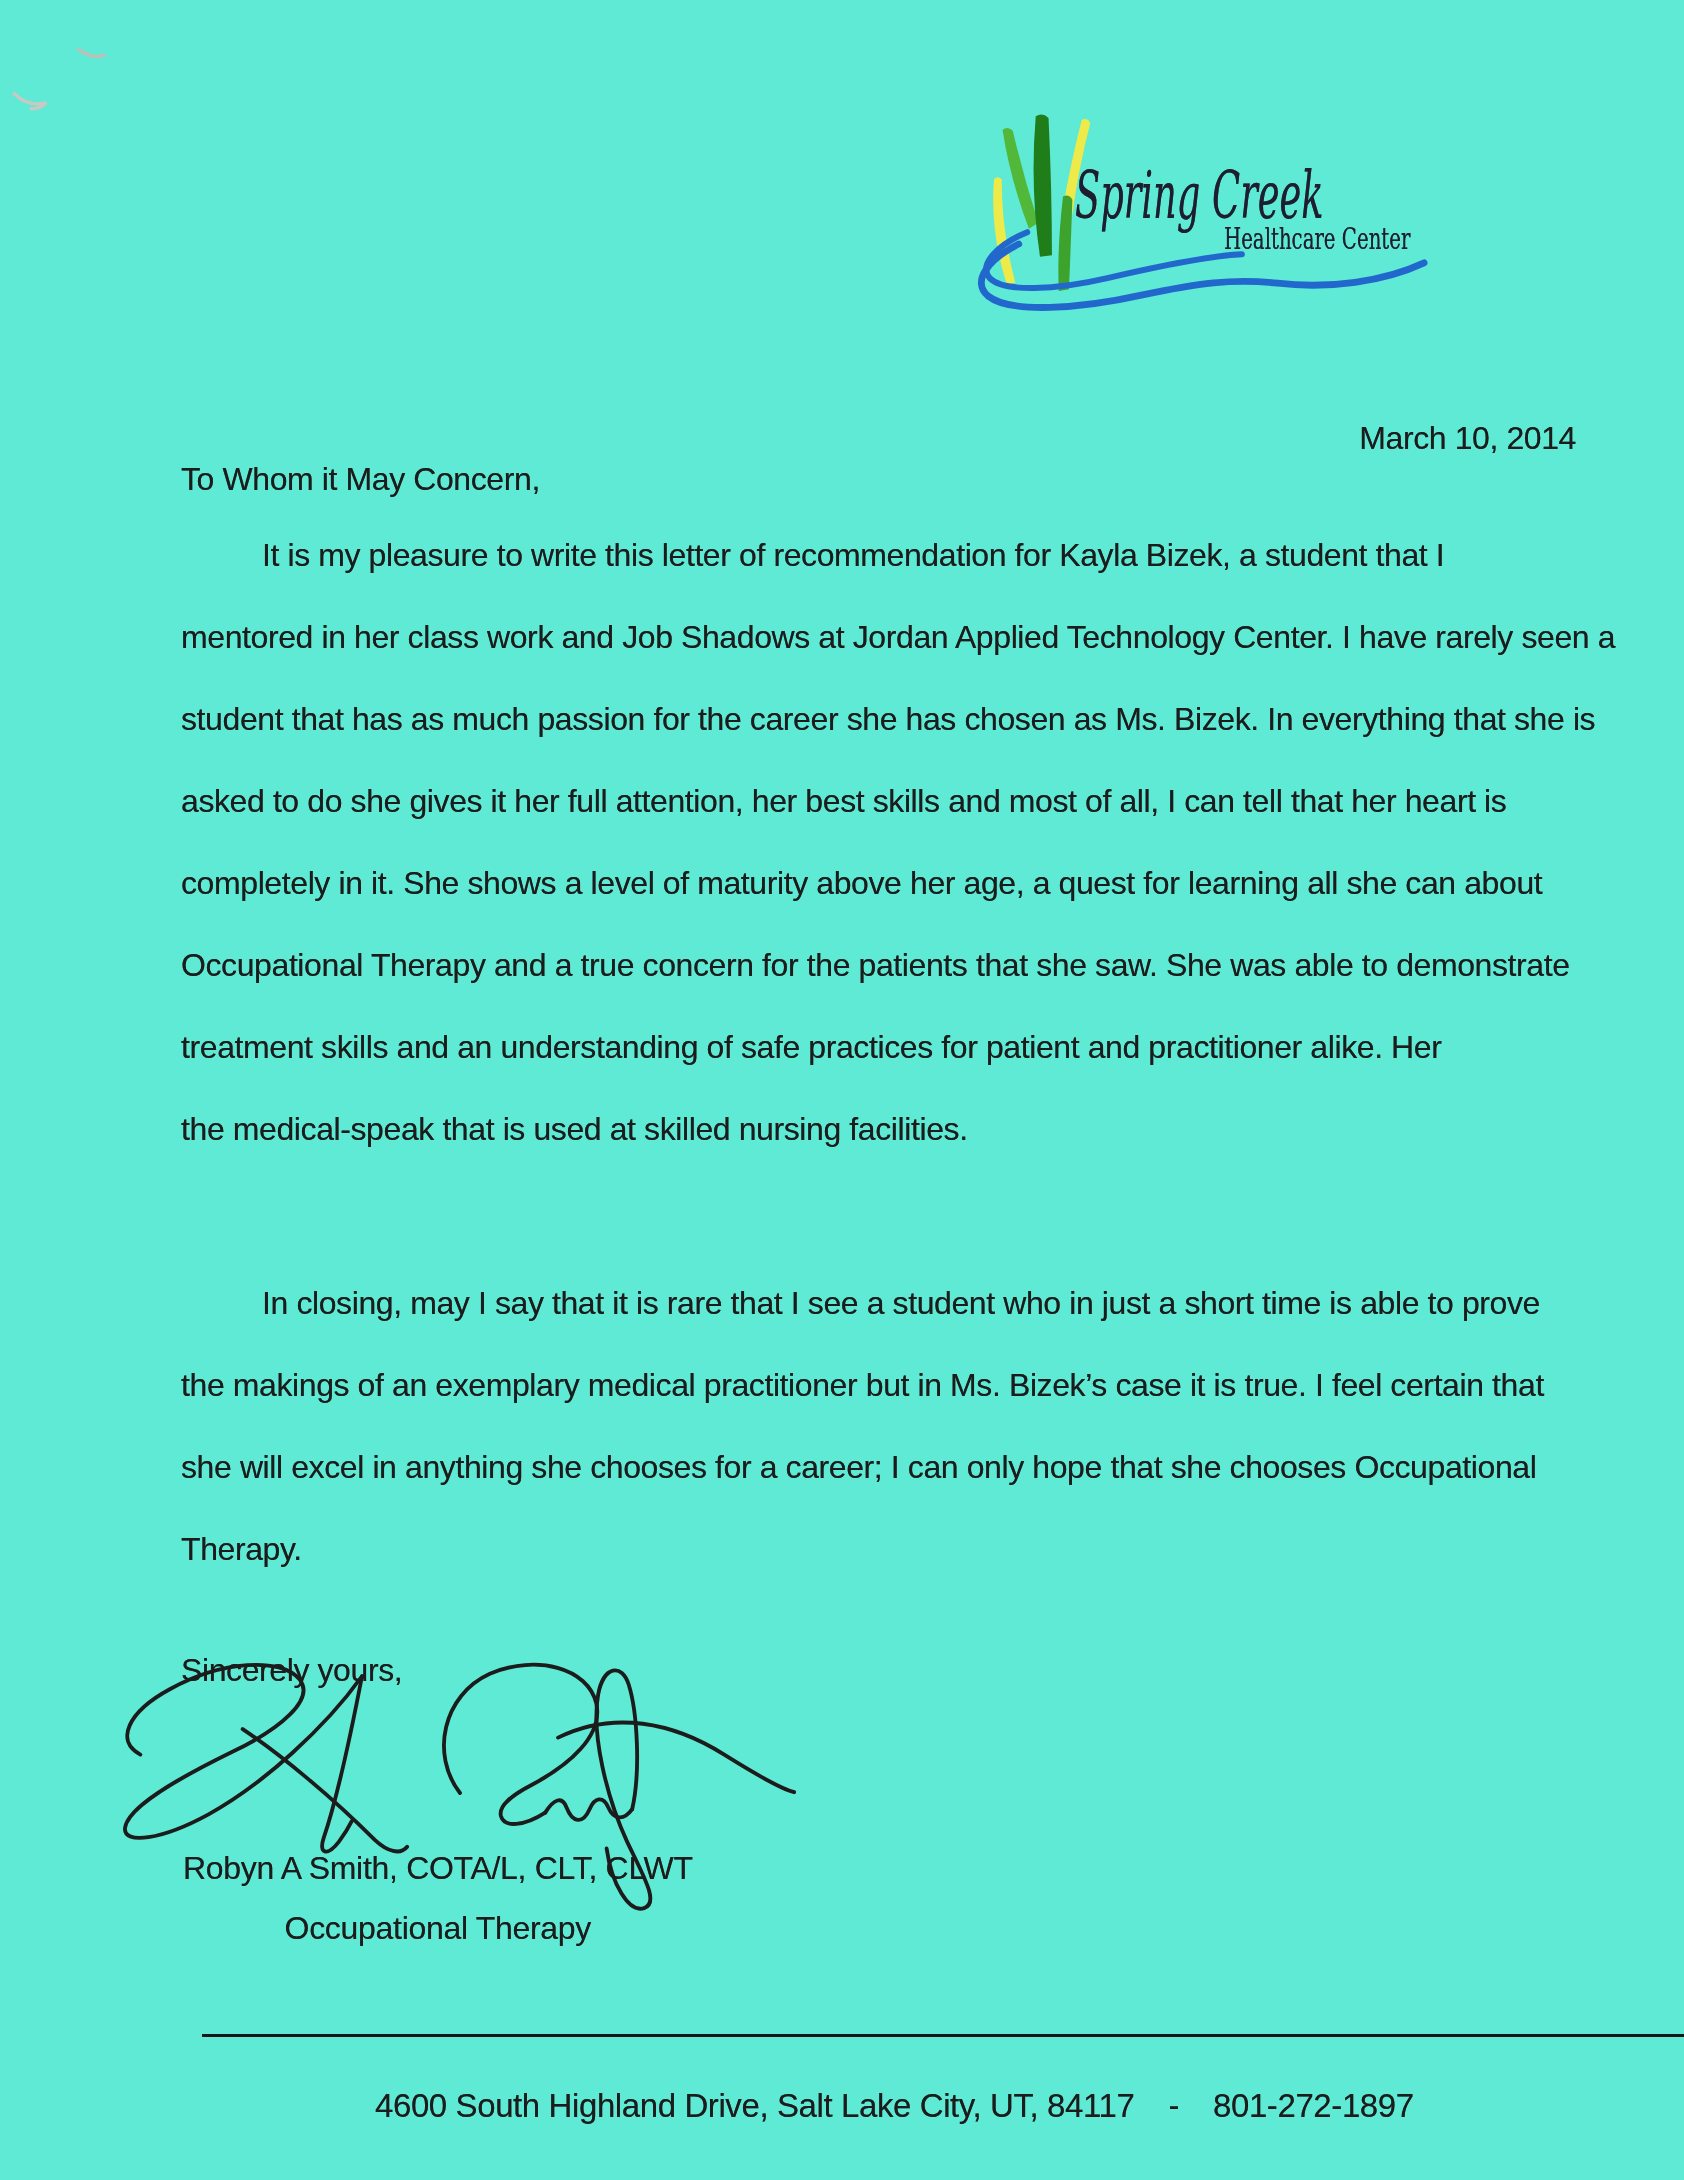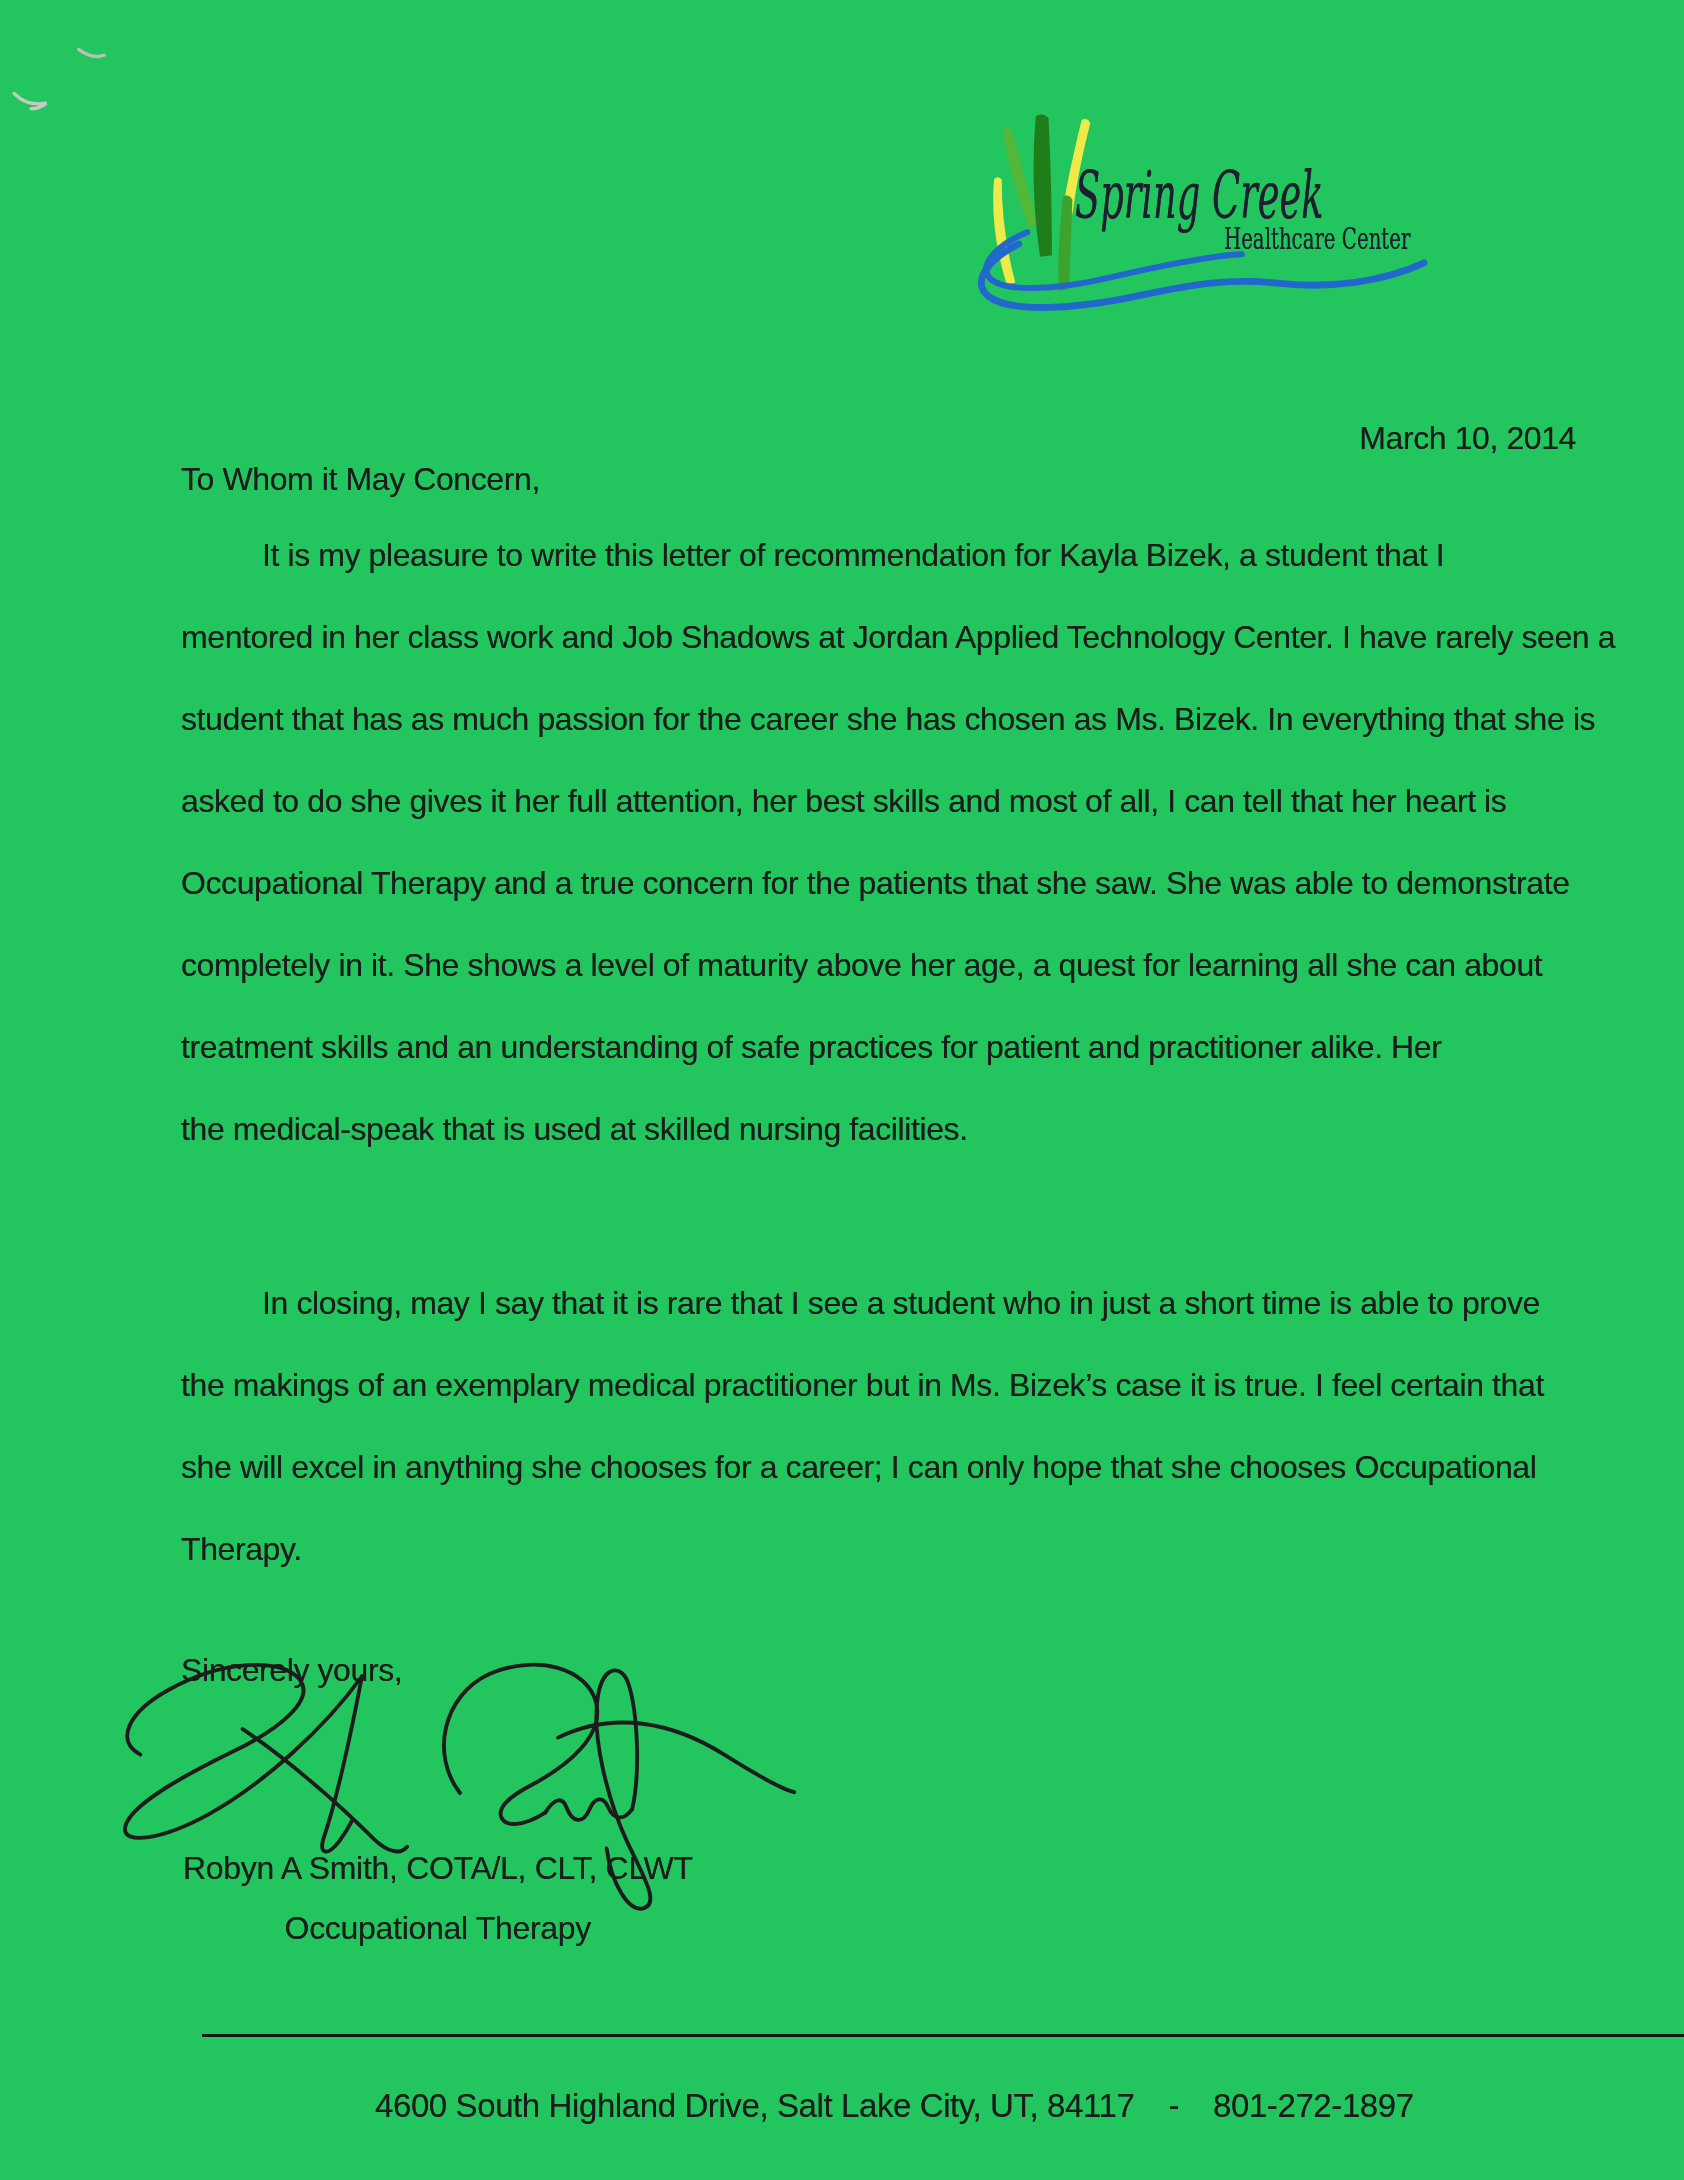"Spring Creek" .page { background: #22c55e -> #5eead4 }
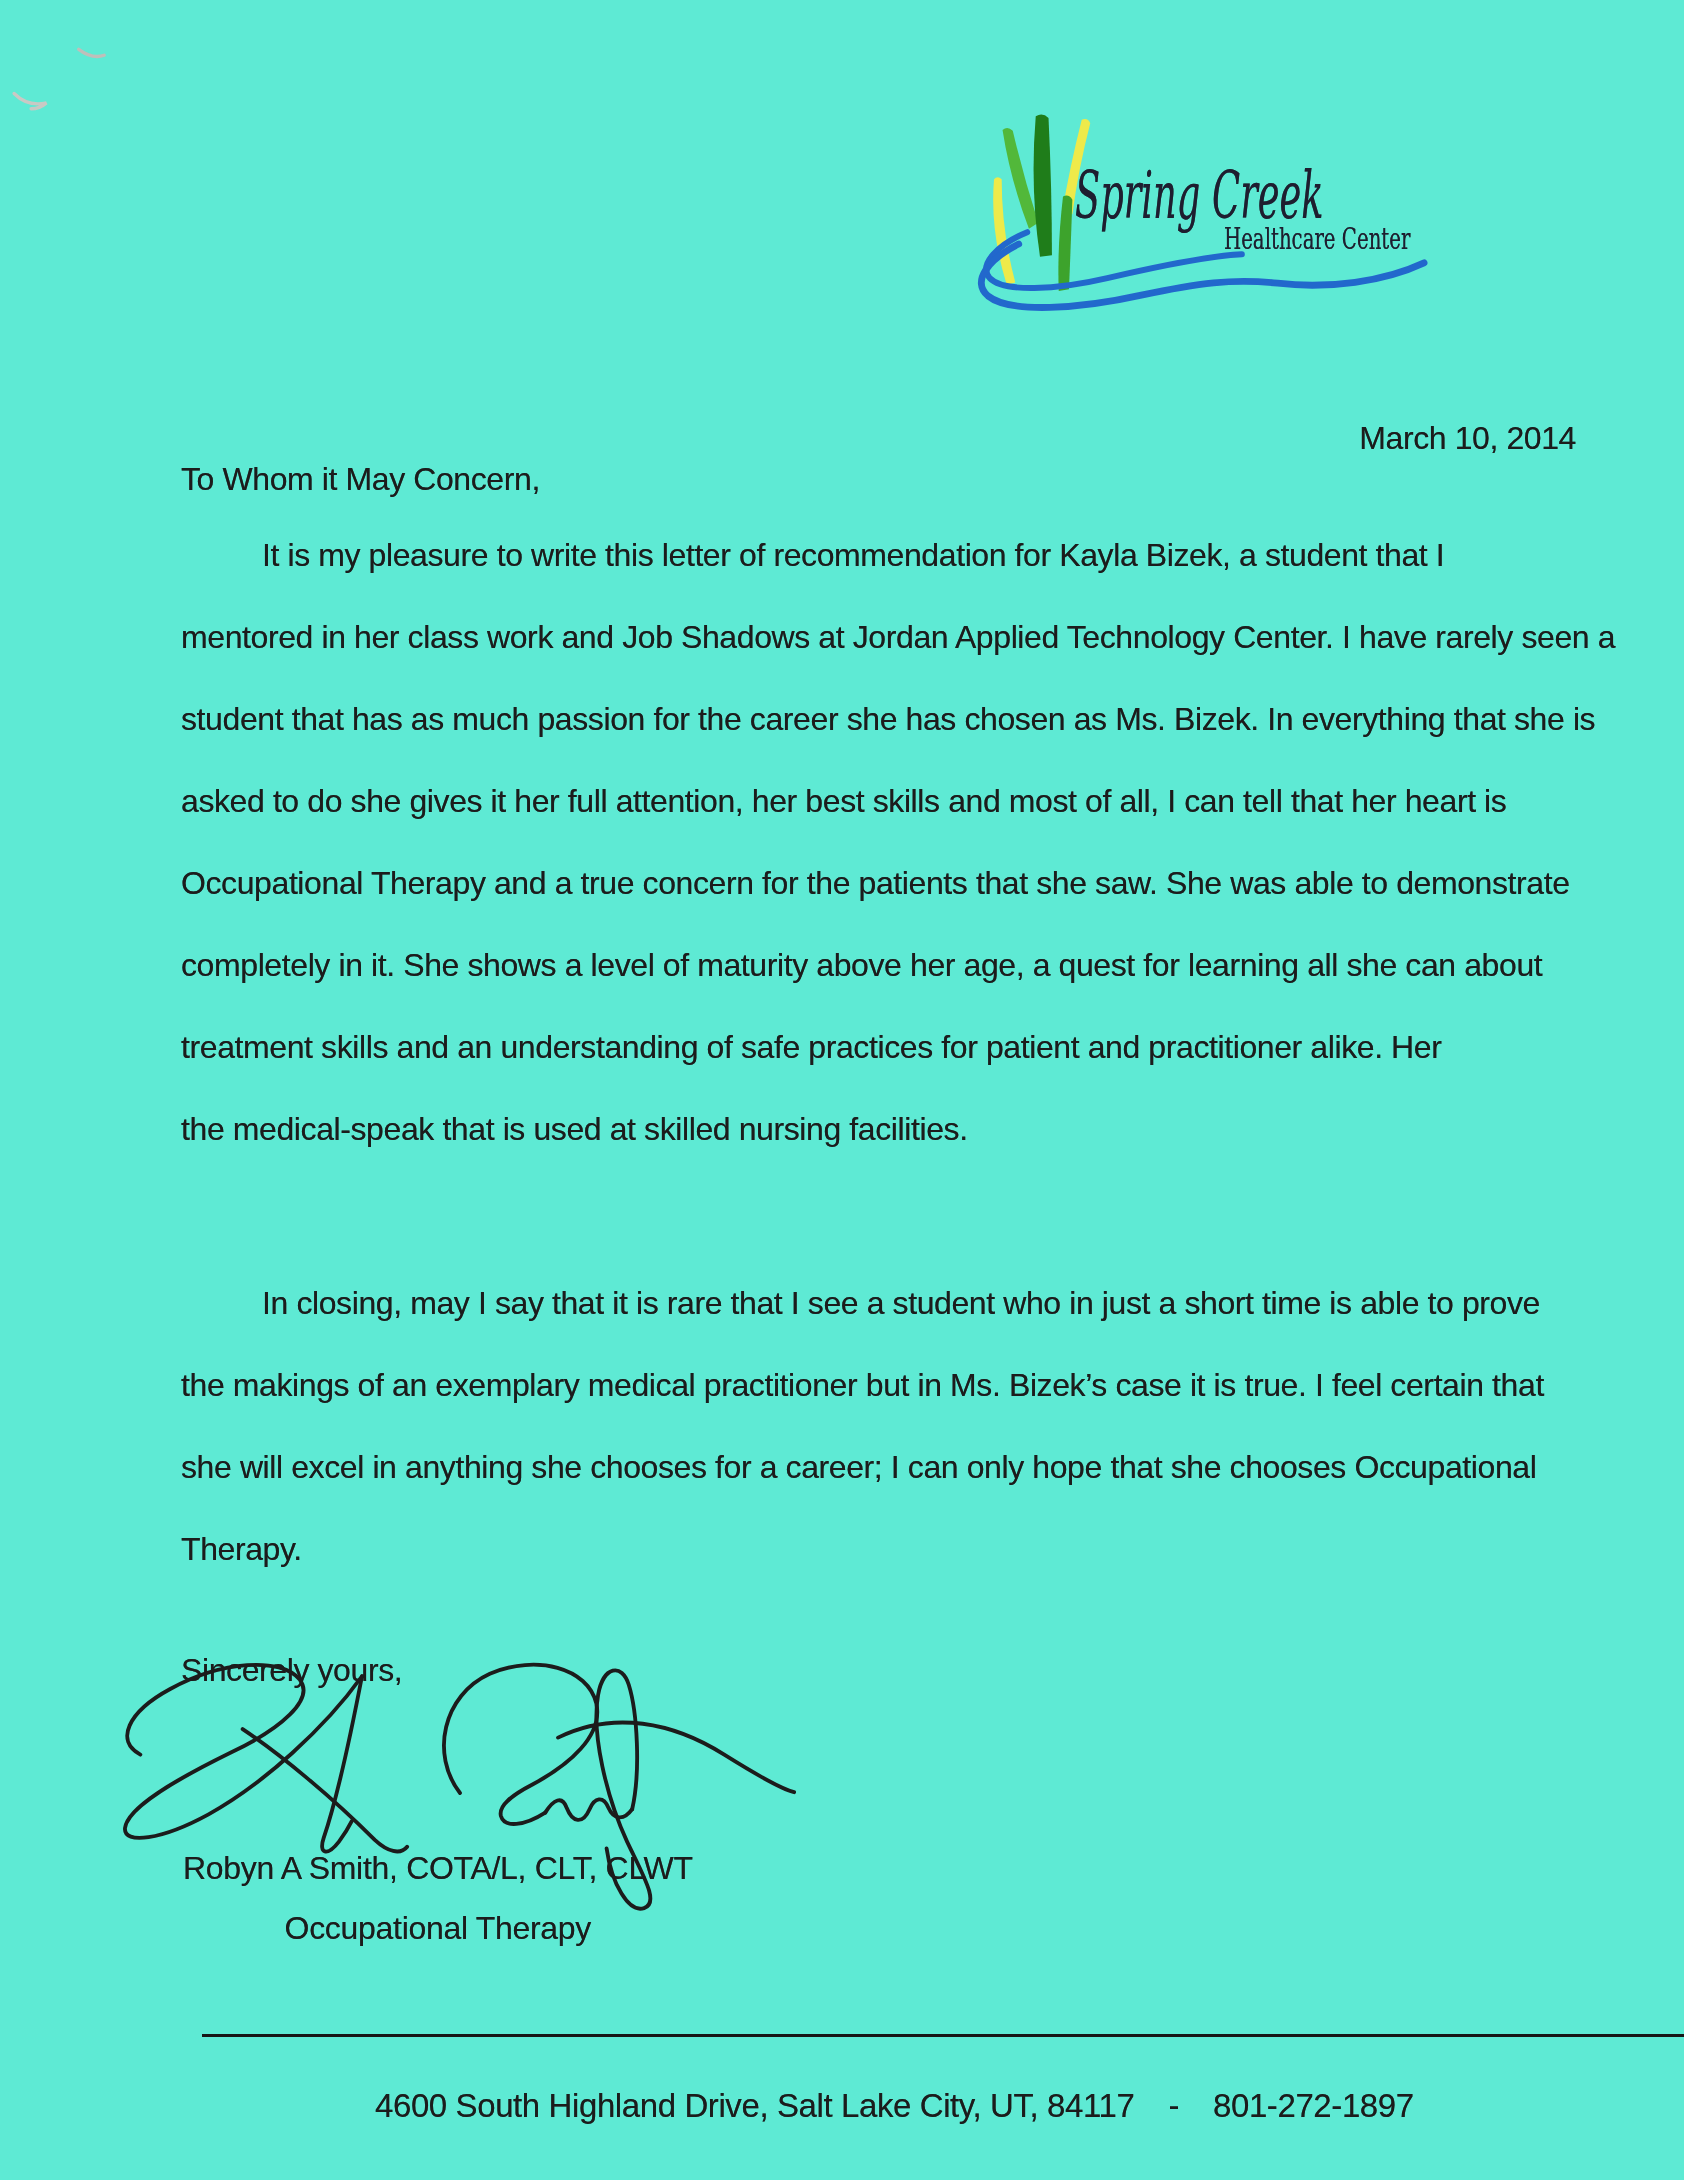"Occupational Therapy and a true" div.line { order: before "completely in it. She shows" -> after "completely in it. She shows" }
